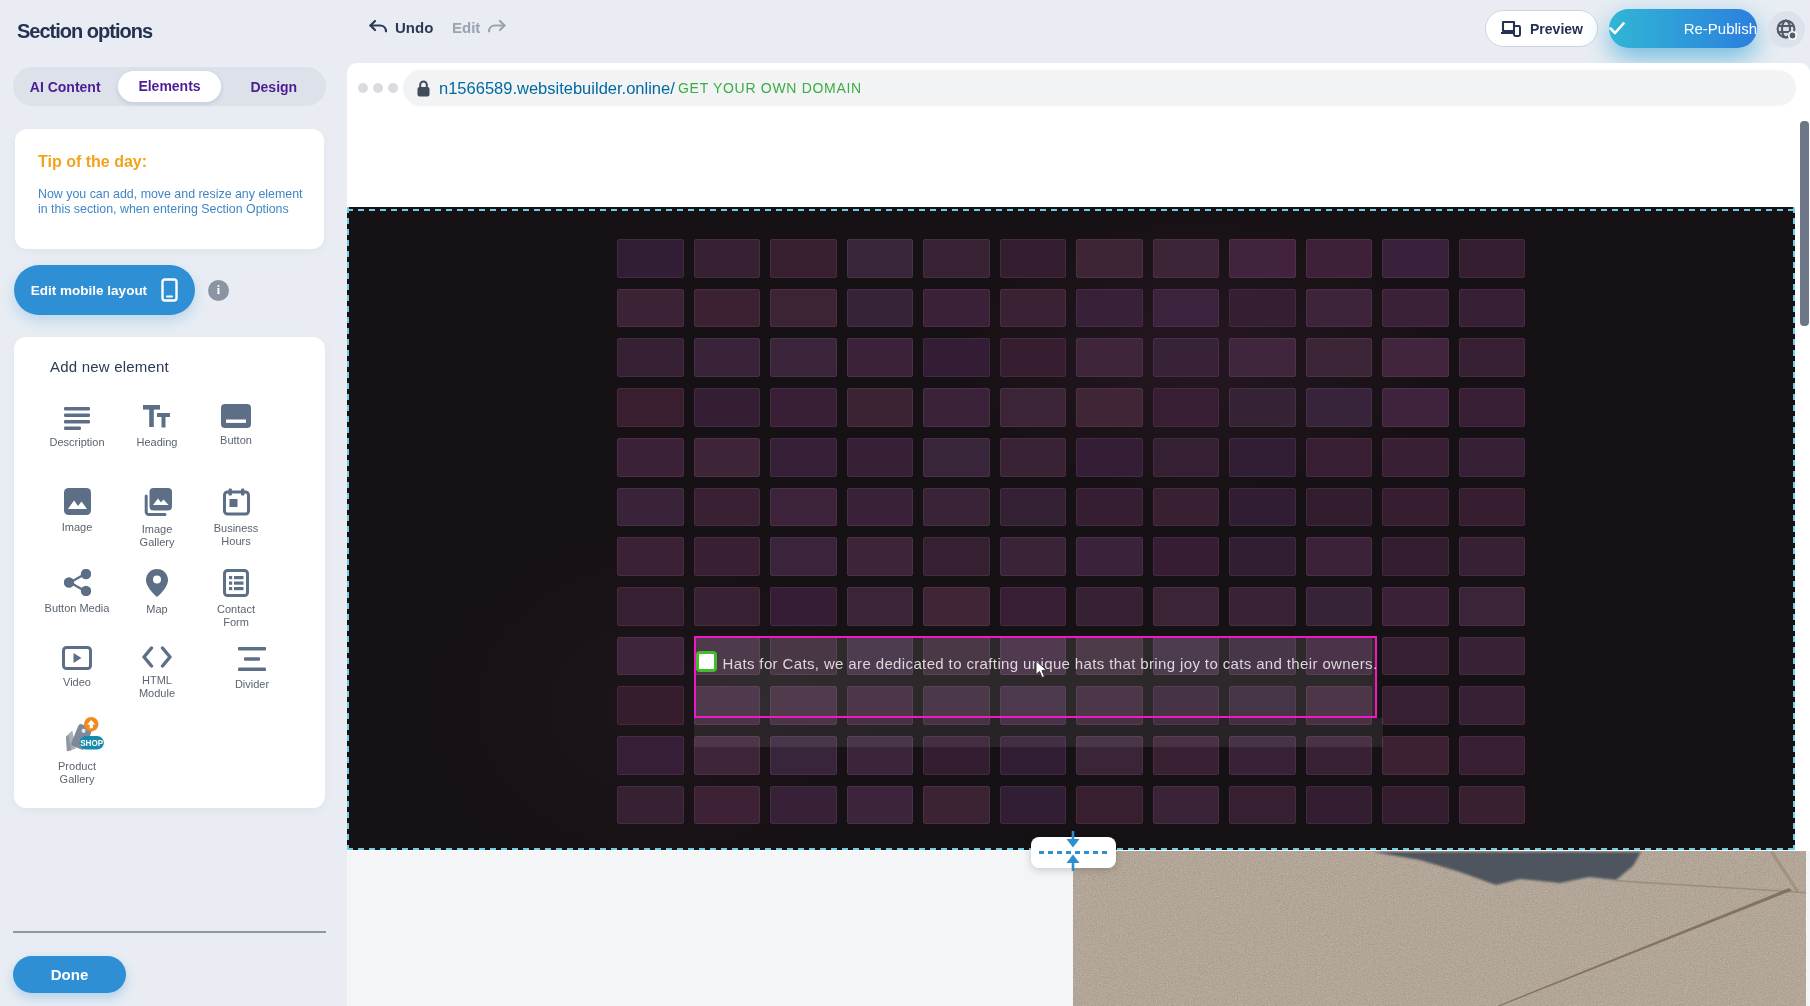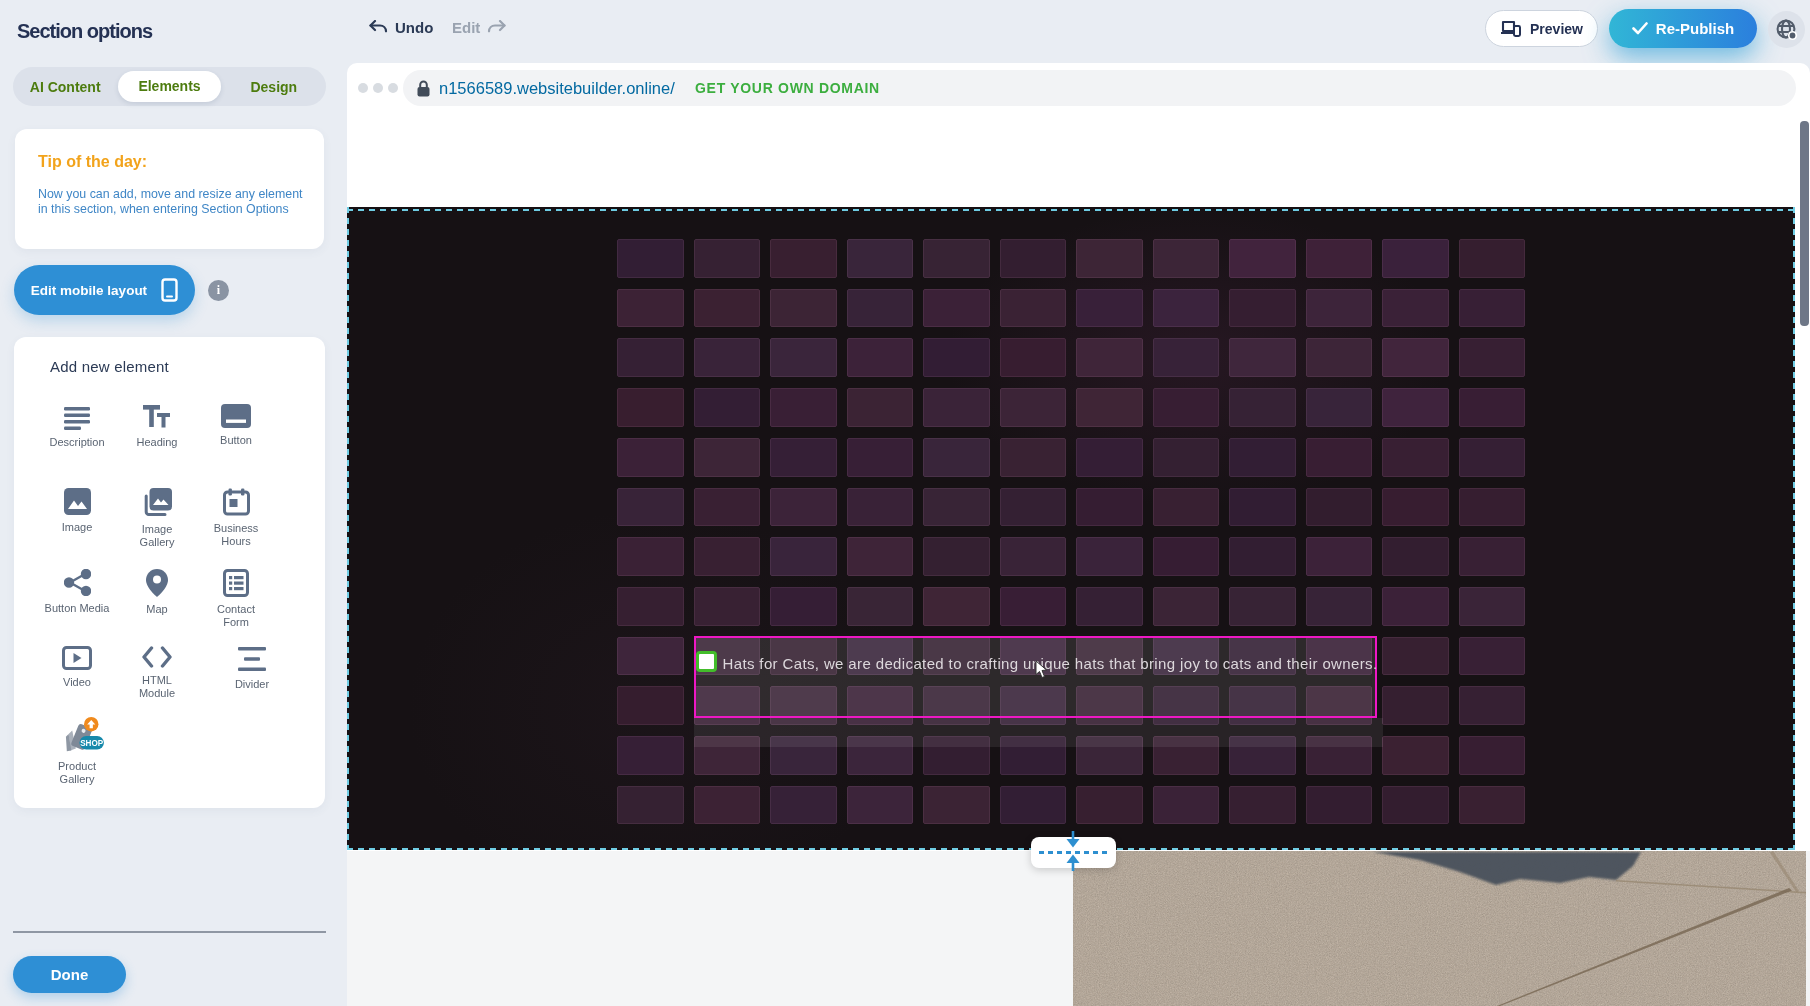"Re-Publish" .btn-pub { font-weight: bold -> normal; justify-content: center -> space-between }
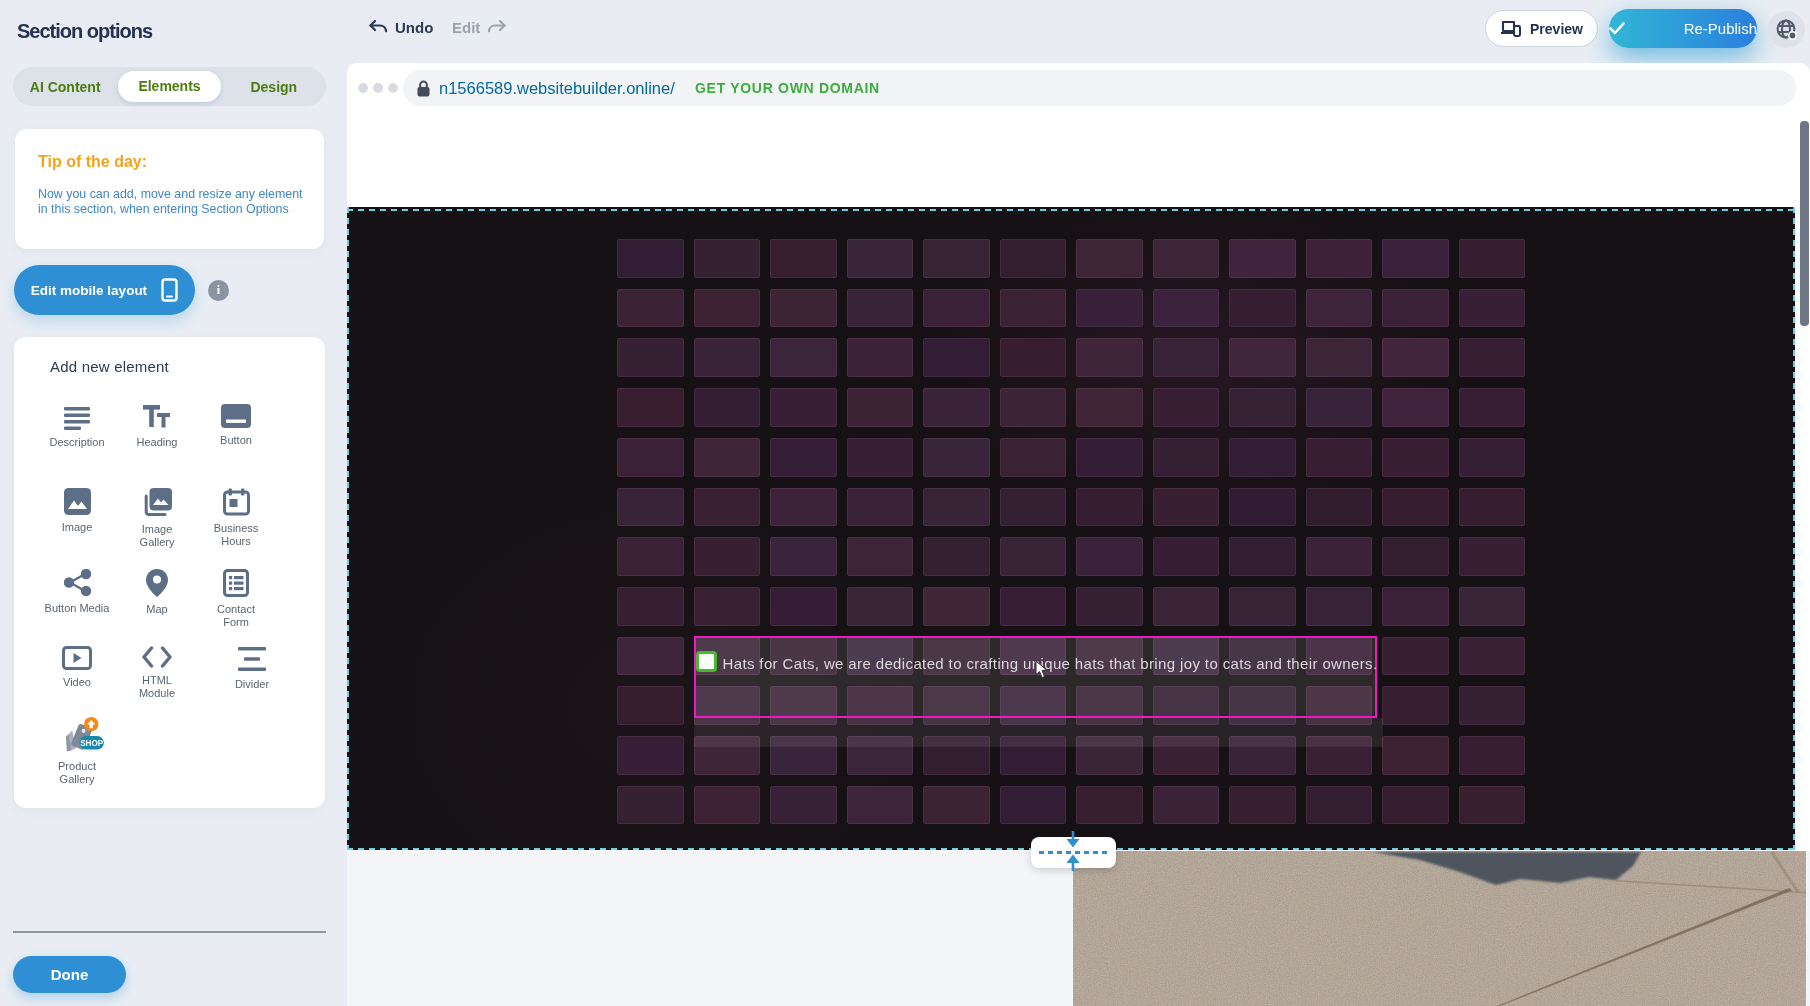"AI Content" .tabs { color: #4d7c0f -> #4c1d95 }
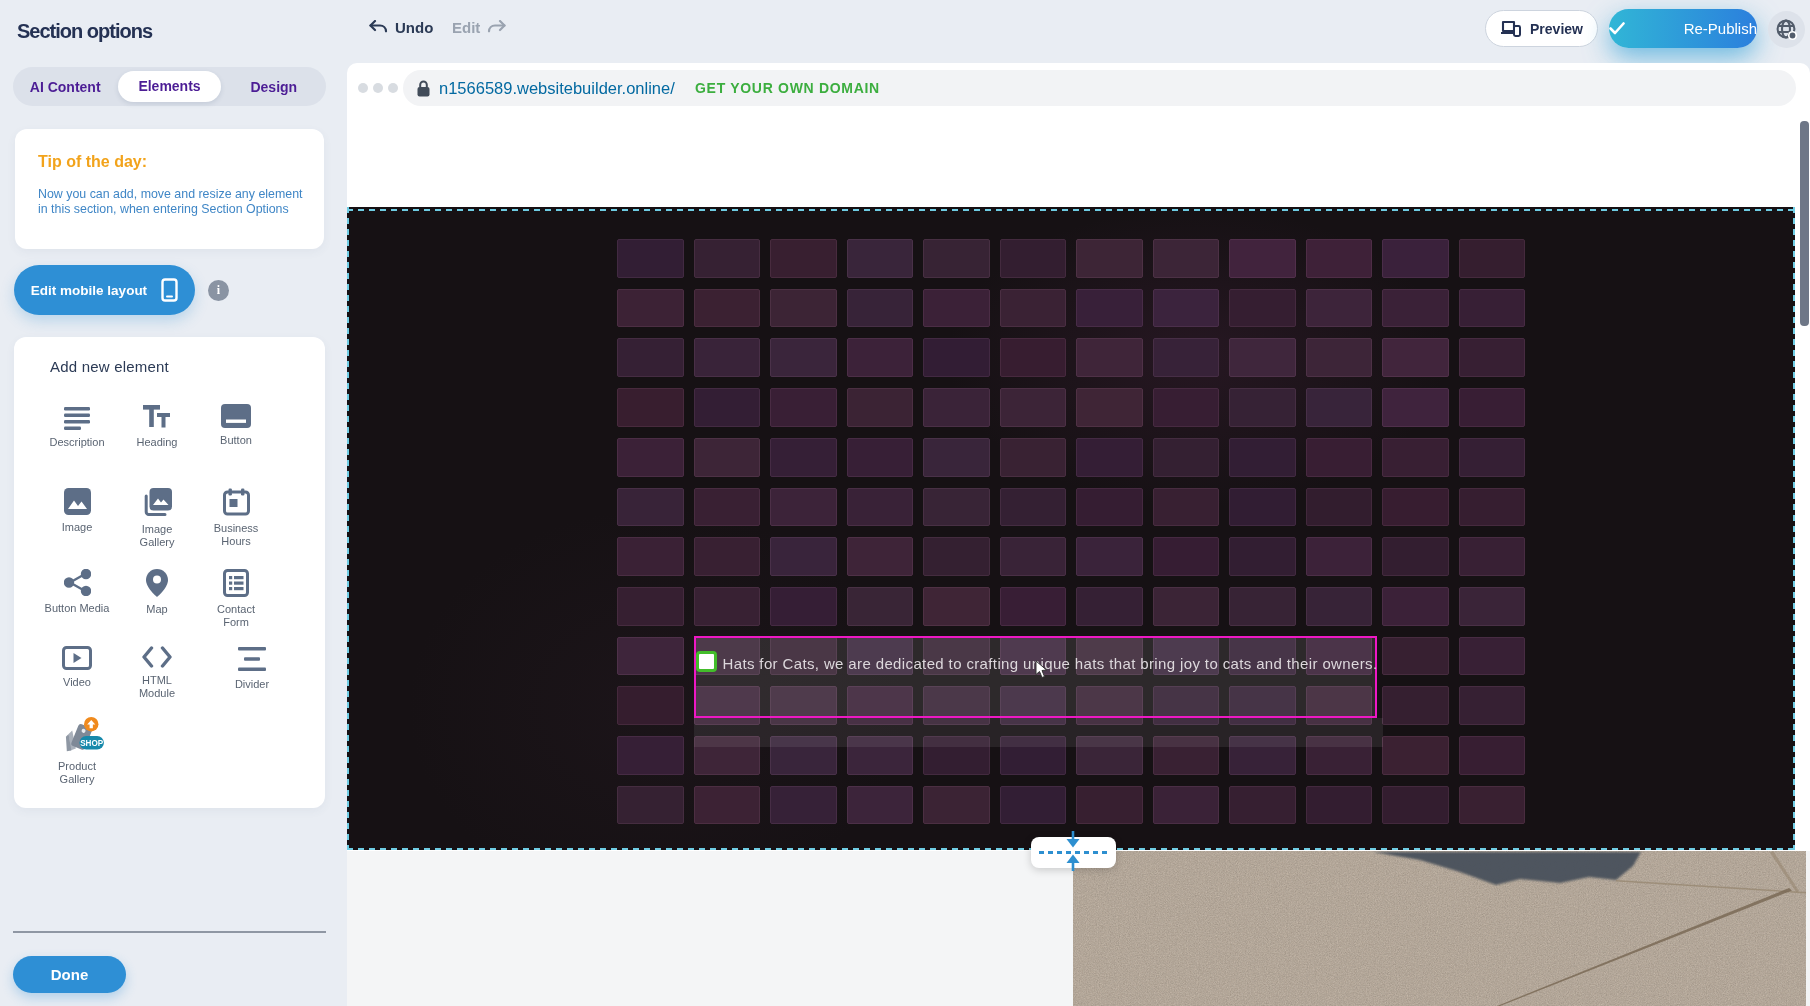"GET YOUR OWN DOMAIN" .freedom { font-weight: bold -> normal; left: 348px -> 331px }
